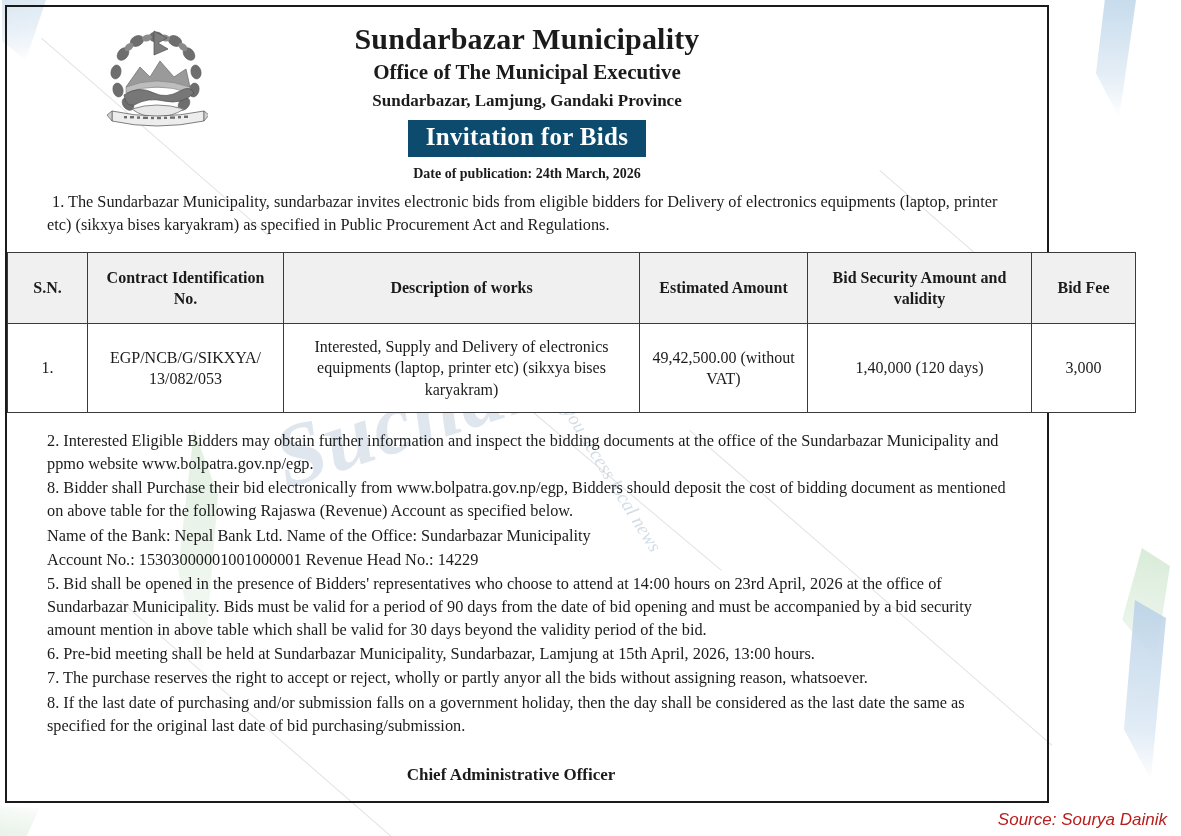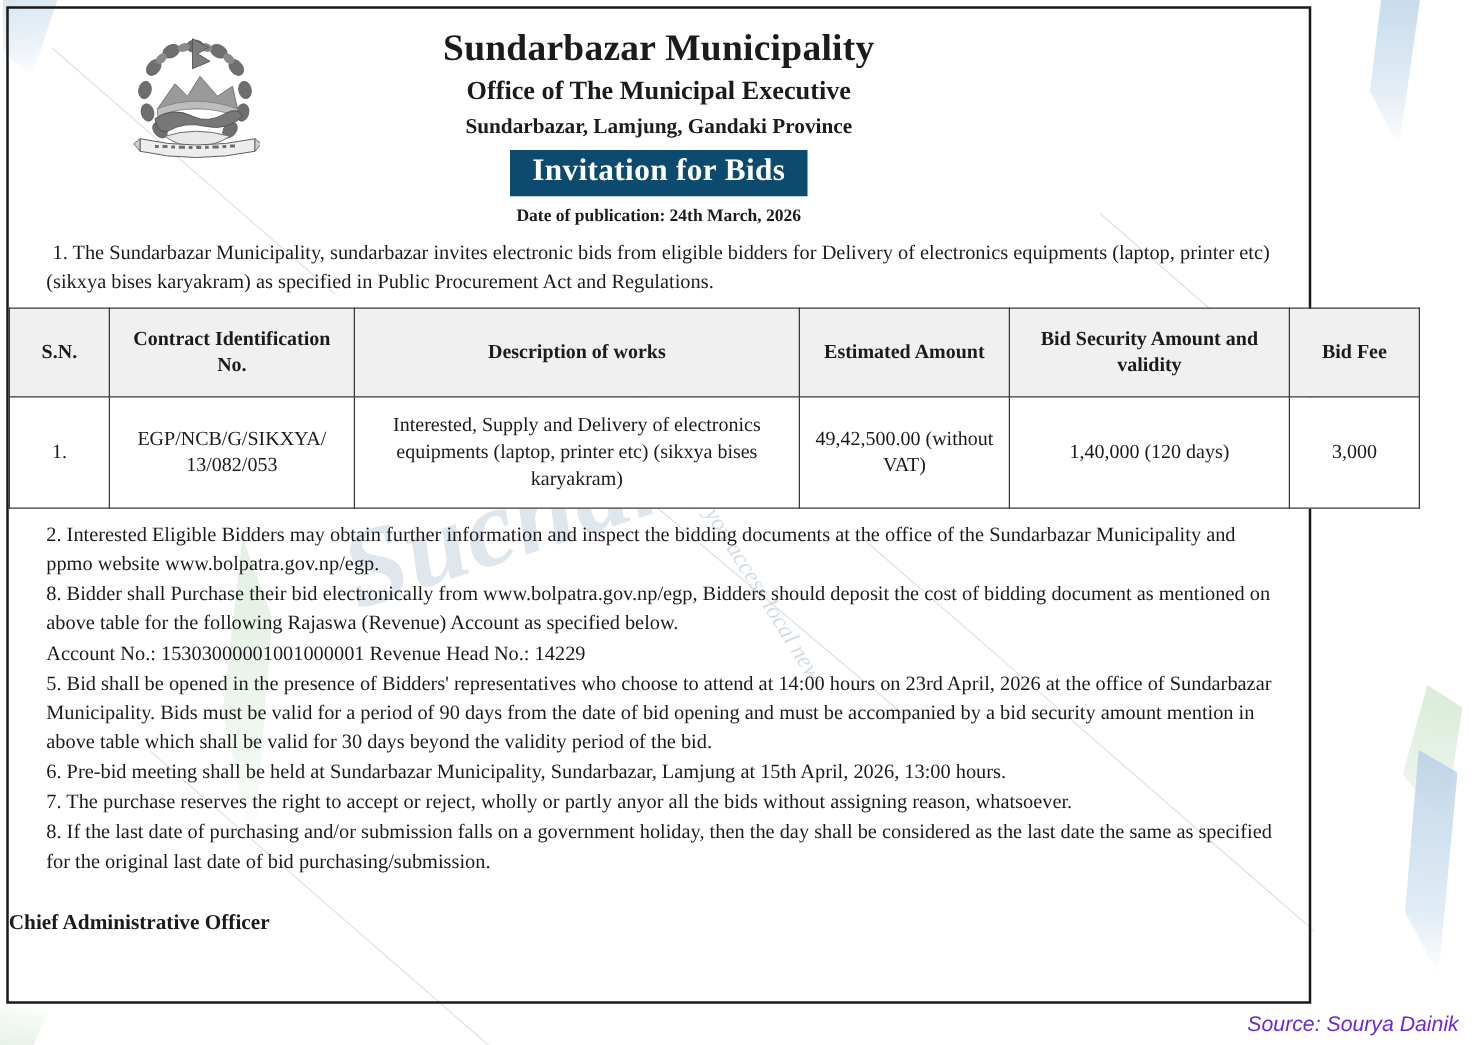"1. The Sundarbazar Municipality," .body-text { margin: 6px -> 16px }
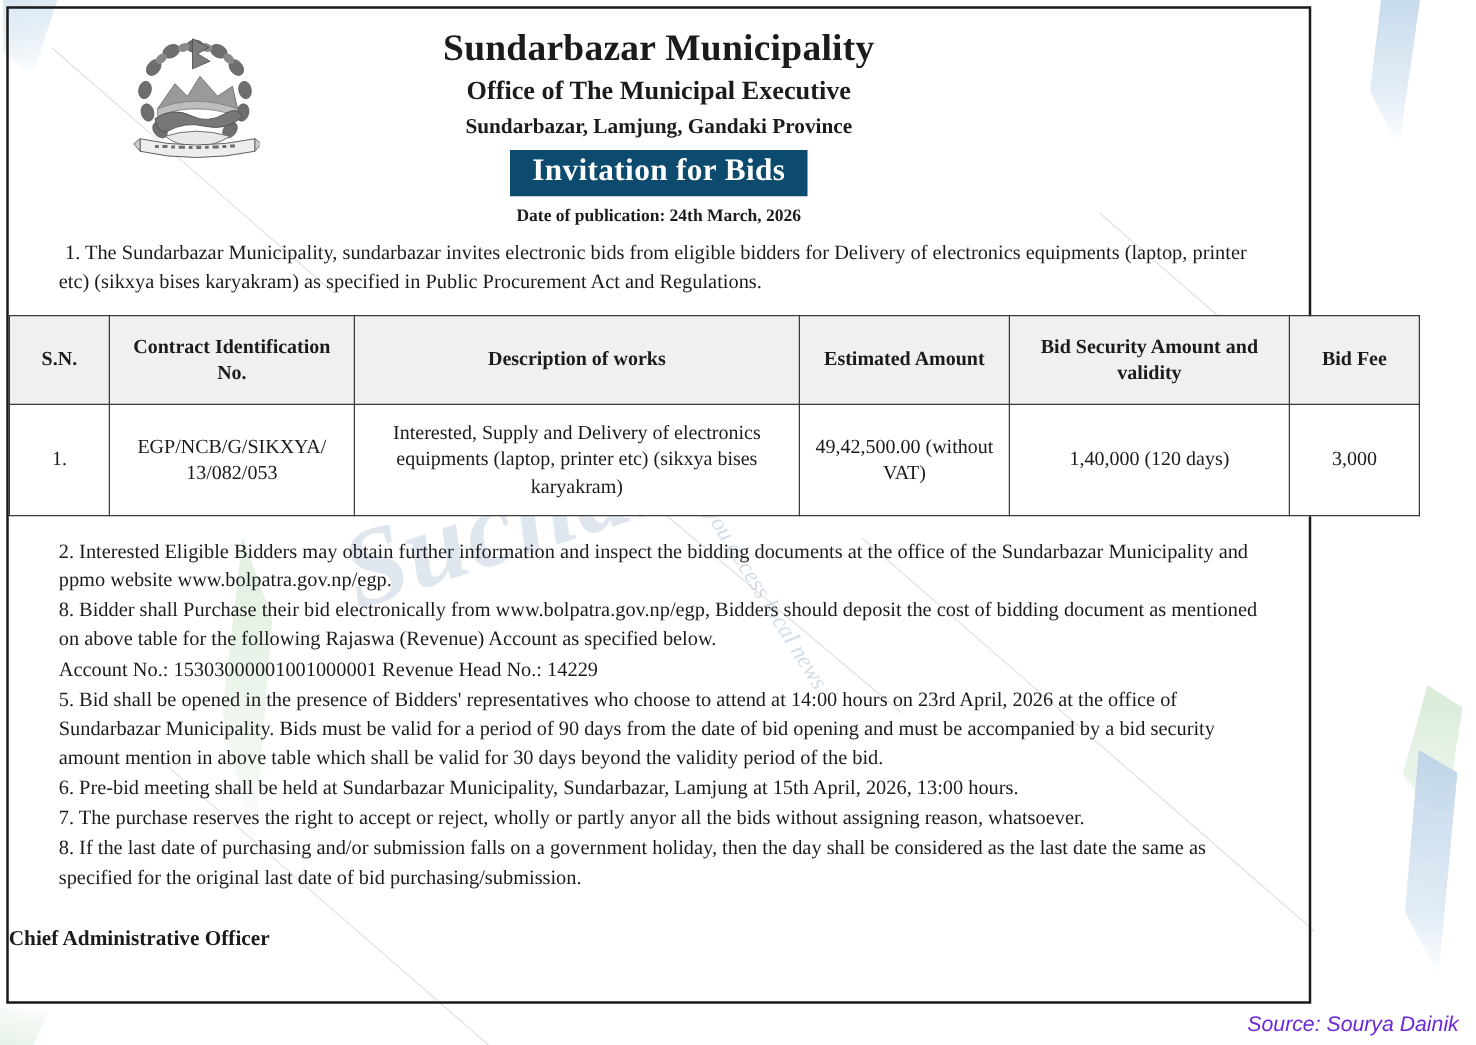"Name of the Bank: Nepal" p.para { html: none -> <p> Name of the Bank: Nepal Bank Ltd. Name of the Office: Sundarbazar Municipality</p> }
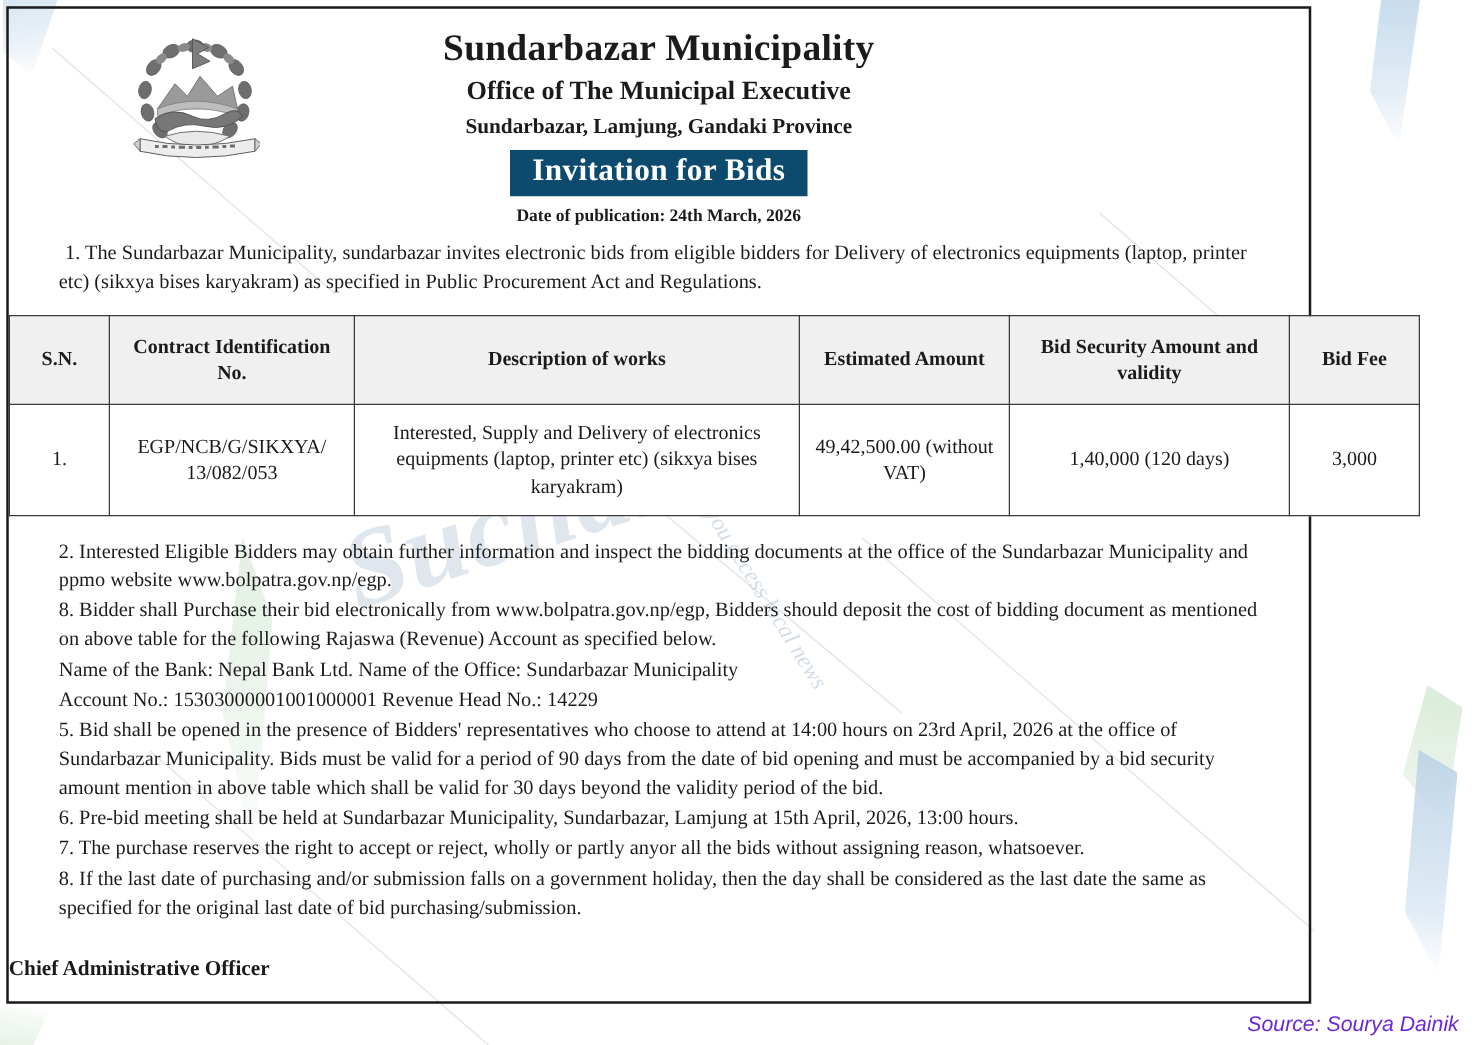"Chief Administrative Officer" .signature { text-align: left -> center }
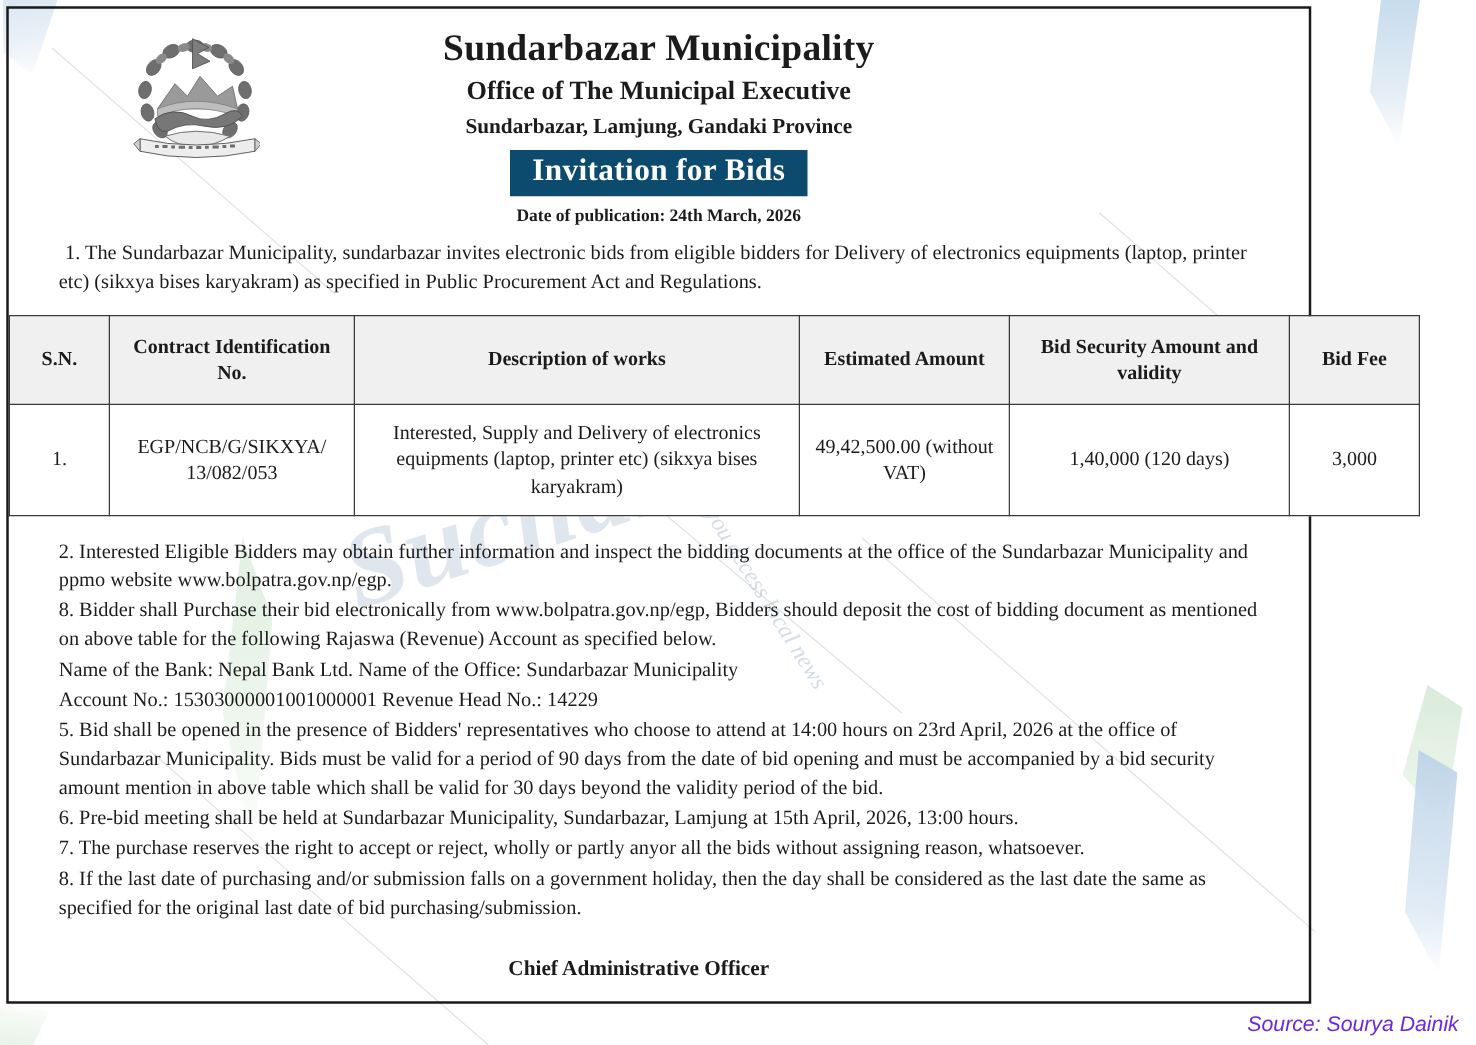"Source: Sourya Dainik" .source { color: #6d28d9 -> #b91c1c }
